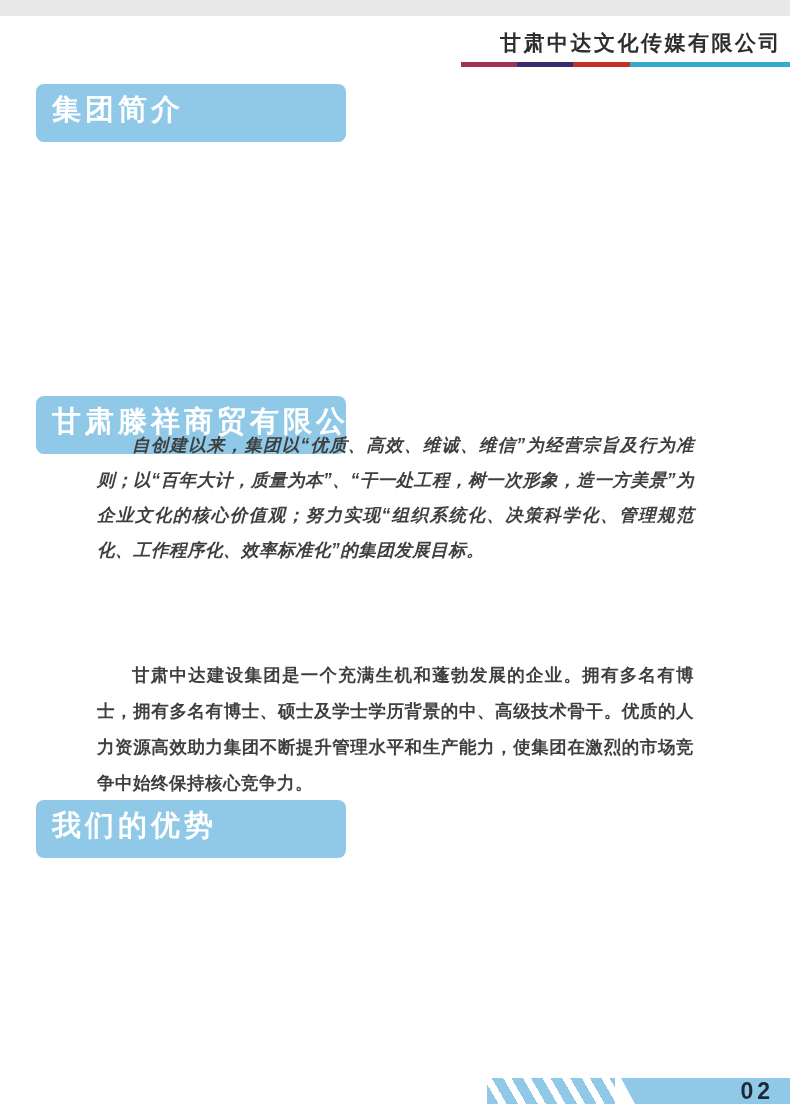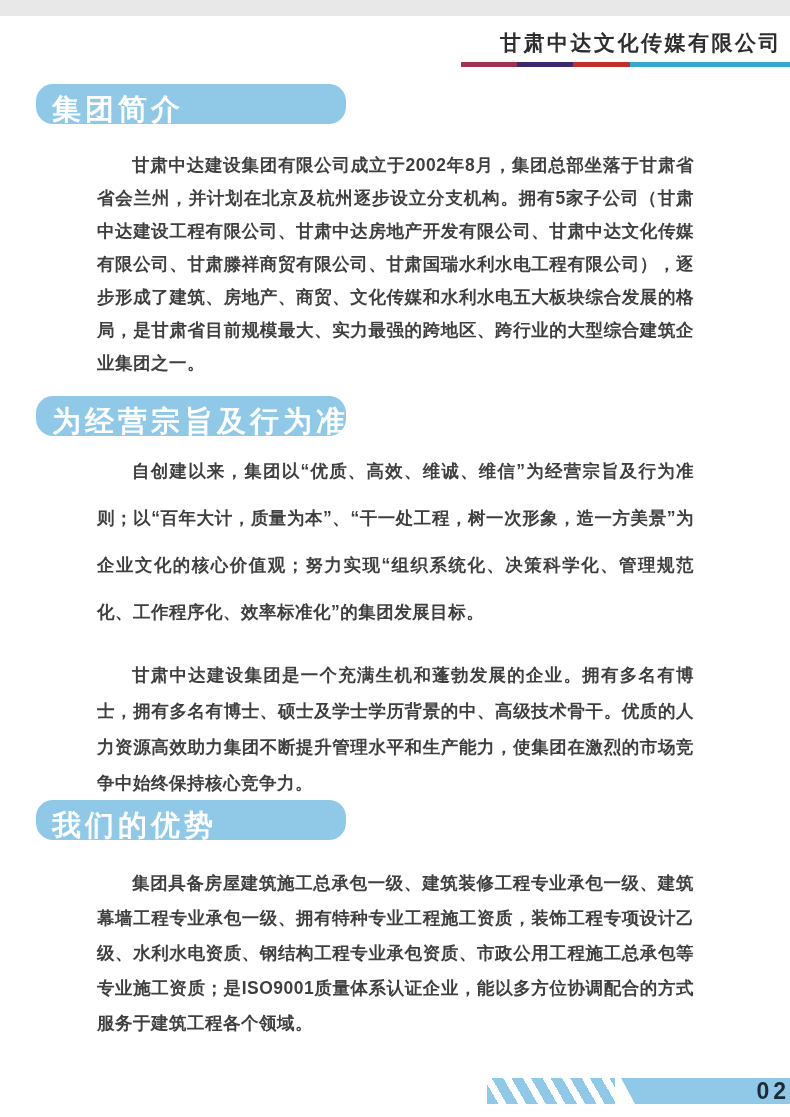"集团简介" .section-header { border-radius: 17px -> 8px; height: 40px -> 58px }
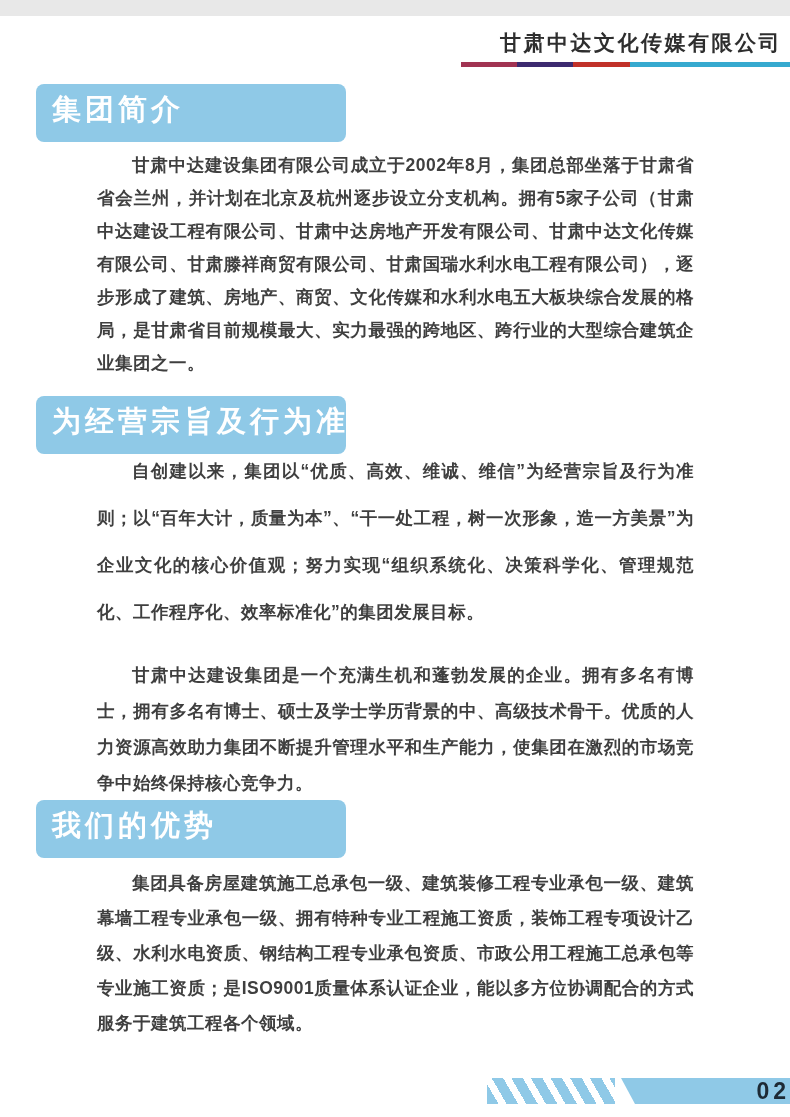"甘肃中达建设集团有限公司成立于2002年8月，集团总部坐落于甘肃省省会兰州，并计" div.para { html: <div>甘肃中达建设集团有限公司成立于2002年8月，集团总部坐落于甘肃省省会兰州，并计划在北京及杭州逐步设立分支机构。拥有5家子公司（甘肃中达建设工程有限公司、甘肃中达房地产开发有限公司、甘肃中达文化传媒有限公司、甘肃滕祥商贸有限公司、甘肃国瑞水利水电工程有限公司），逐步形成了建筑、房地产、商贸、文化传媒和水利水电五大板块综合发展的格局，是甘肃省目前规模最大、实力最强的跨地区、跨行业的大型综合建筑企业集团之一。</div> -> none }
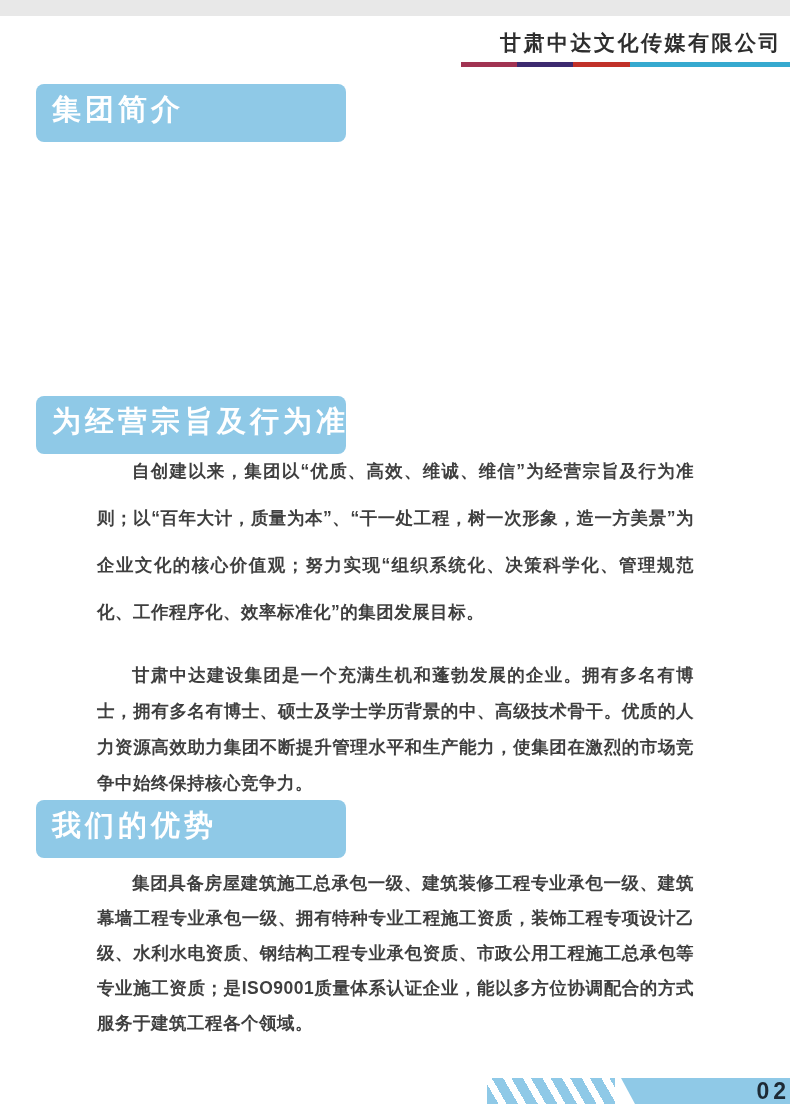"为经营宗旨及行为准则" div.section-header { text: 为经营宗旨及行为准则 -> 甘肃滕祥商贸有限公司 }
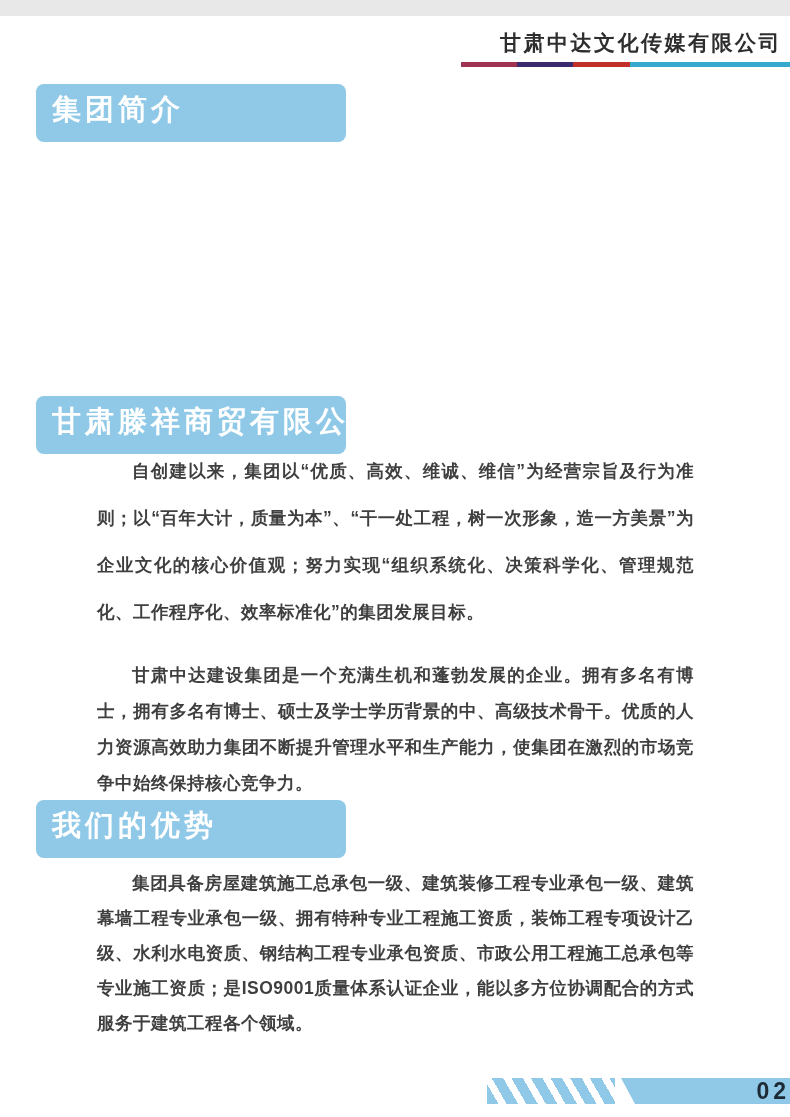"自创建以来，集团以“优质、高效、维诚、维信”为经营宗旨及行为准则；以“百年大计，" .p2 { font-style: none -> italic; line-height: 47px -> 35px; top: 432px -> 412px }
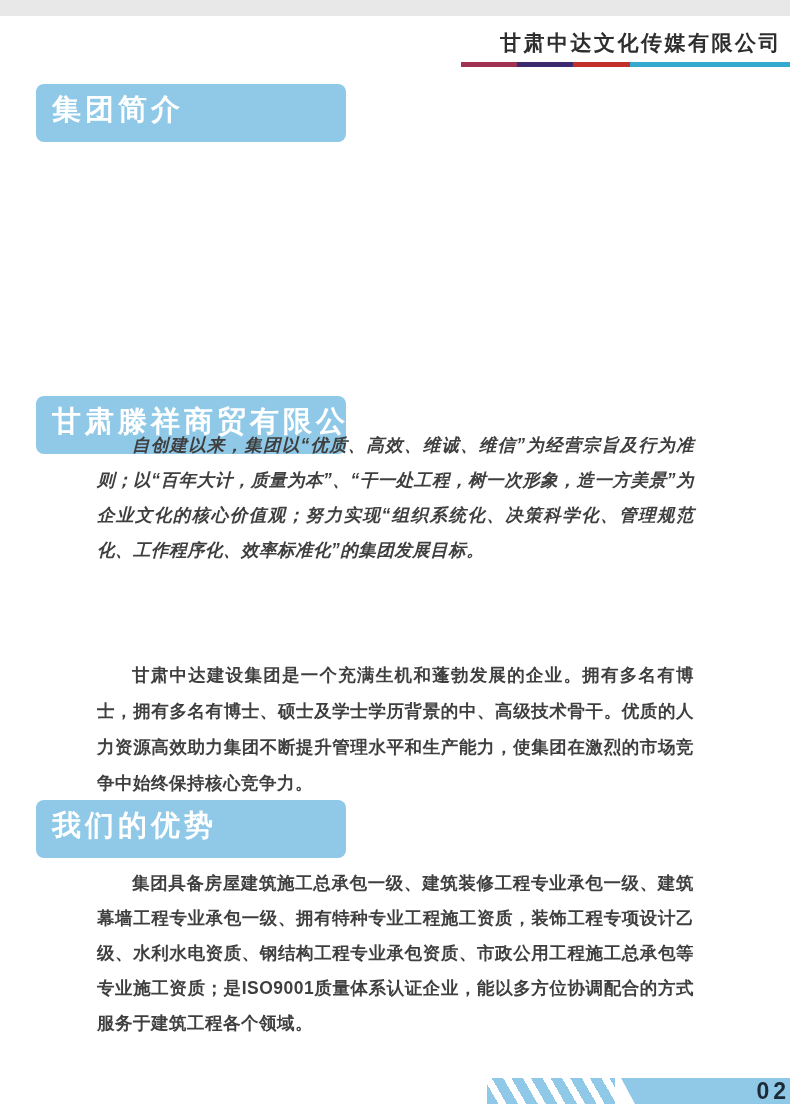"集团具备房屋建筑施工总承包一级、建筑装修工程专业承包一级、建筑幕墙工程专业承包一" div.para { html: <div>集团具备房屋建筑施工总承包一级、建筑装修工程专业承包一级、建筑幕墙工程专业承包一级、拥有特种专业工程施工资质，装饰工程专项设计乙级、水利水电资质、钢结构工程专业承包资质、市政公用工程施工总承包等专业施工资质；是ISO9001质量体系认证企业，能以多方位协调配合的方式服务于建筑工程各个领域。</div> -> none }
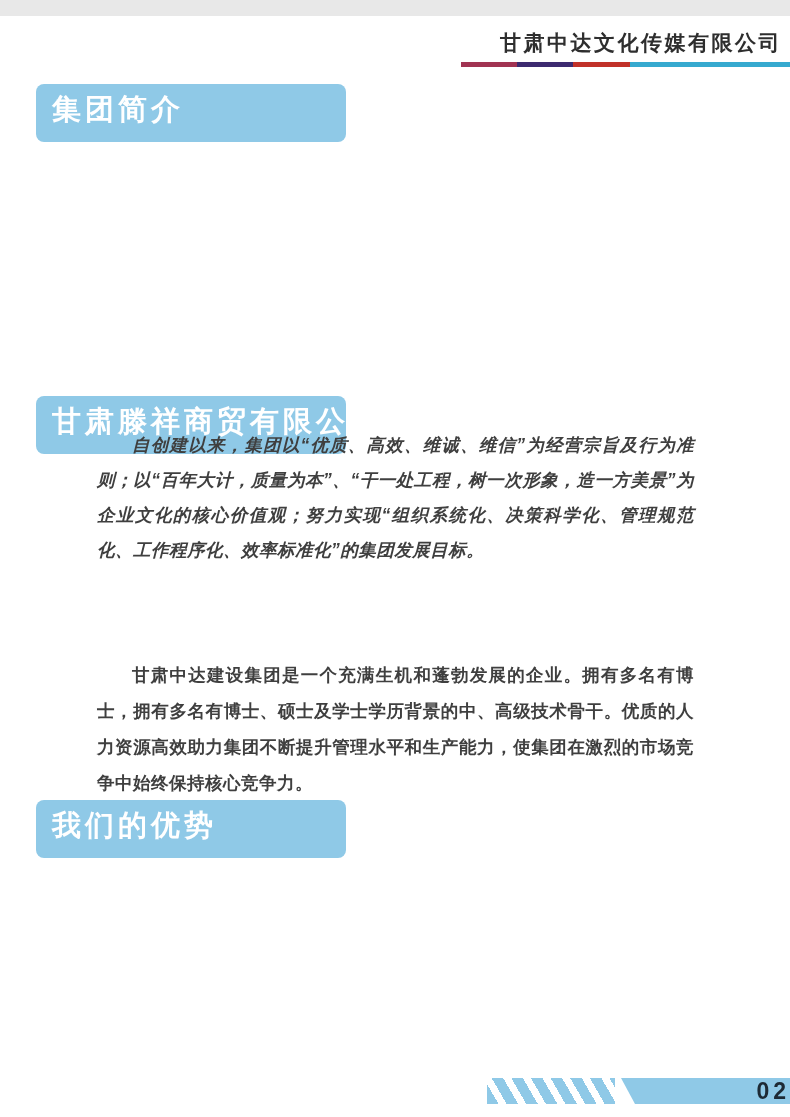"02" .footer-bar { padding-right: none -> 16px }
